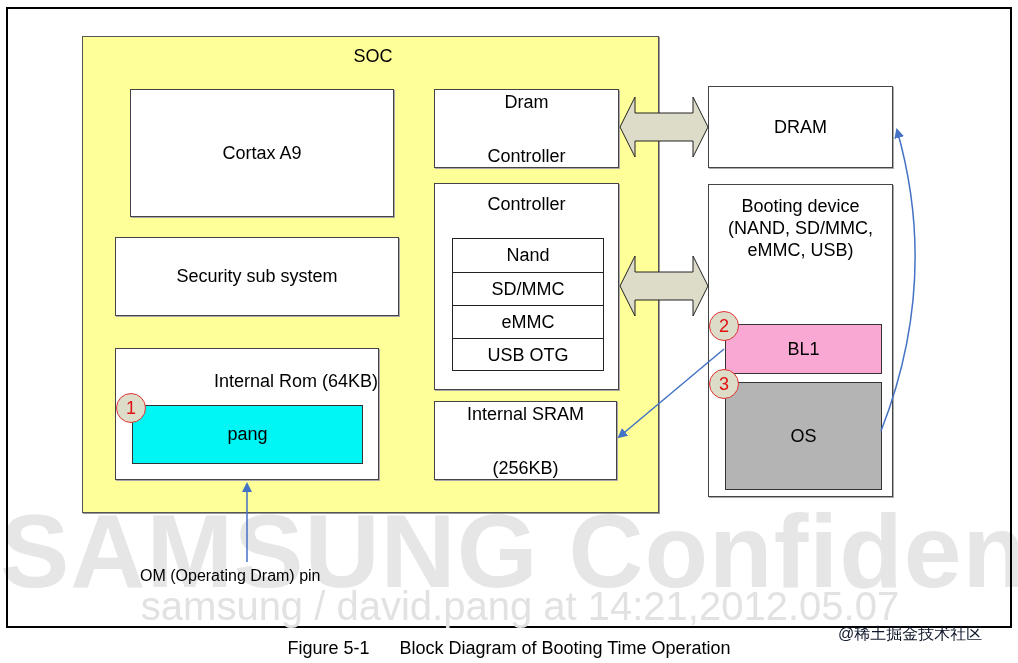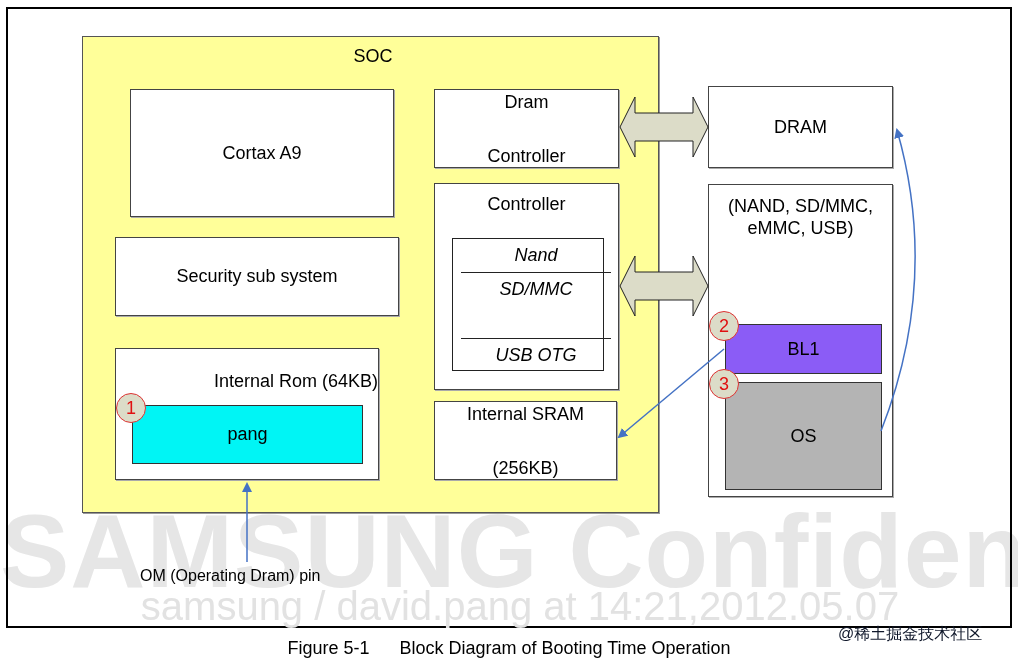"Booting device" div { html: none -> <div>Booting device</div> }
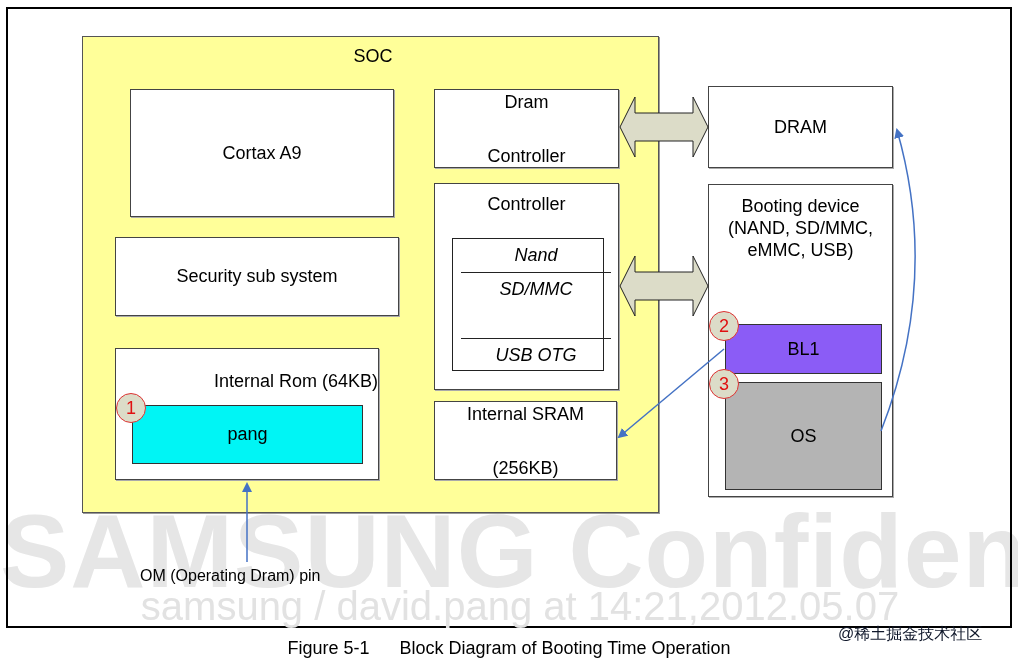"Nand" .ctrl-row { font-style: italic -> none; left: 8px -> 0 }
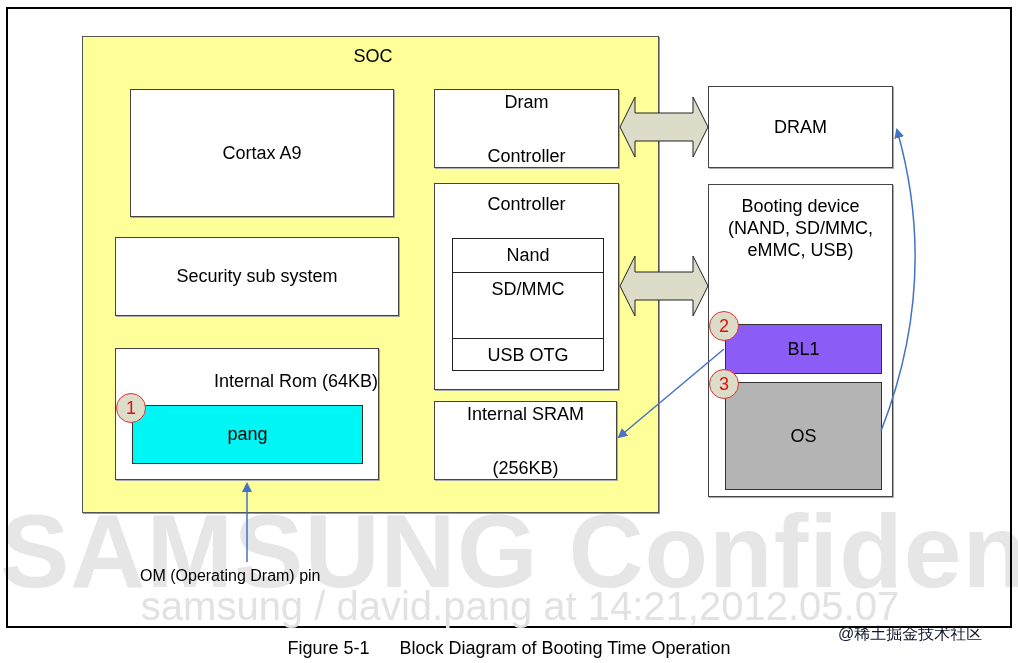"eMMC" div.ctrl-row { html: none -> <div>eMMC</div> }
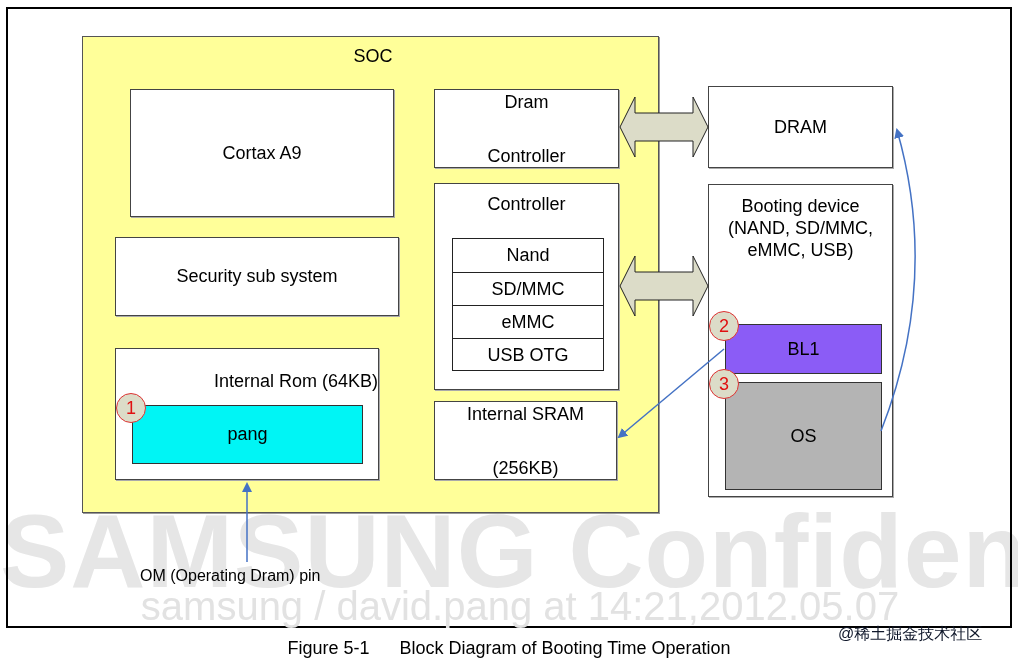"BL1" div.abs { background: #8b5cf6 -> #f9a8d4 }
